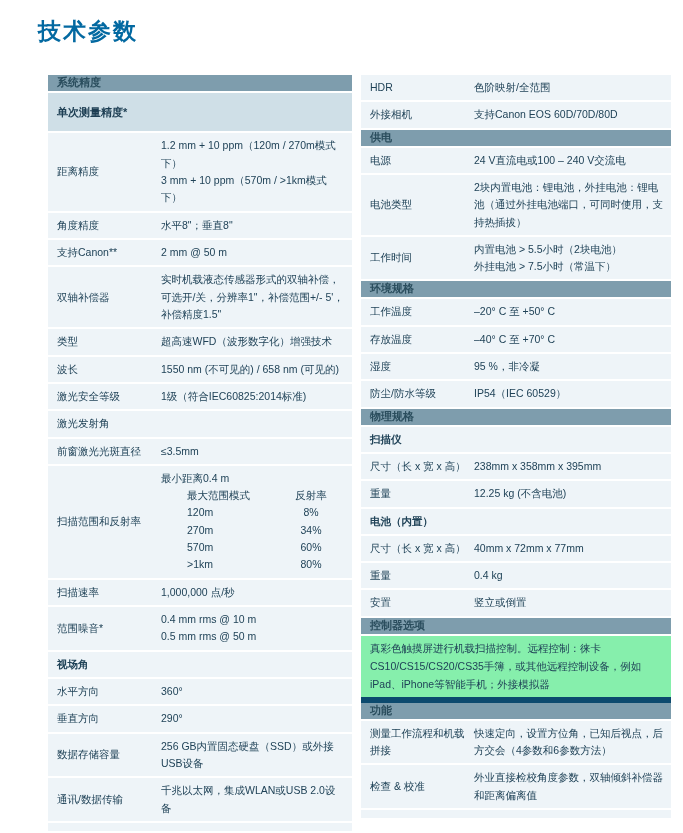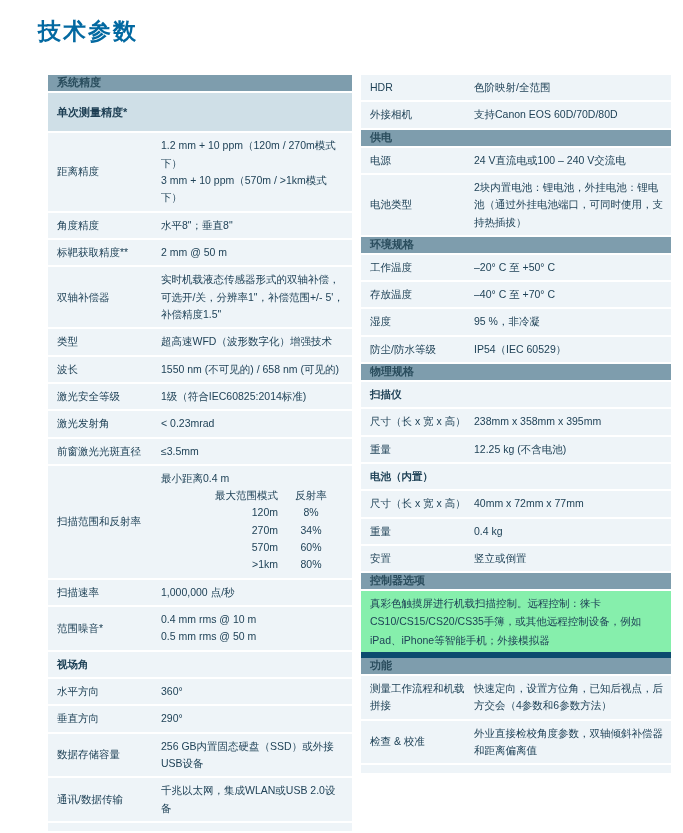"标靶获取精度**" div.label { text: 标靶获取精度 -> 支持Canon }
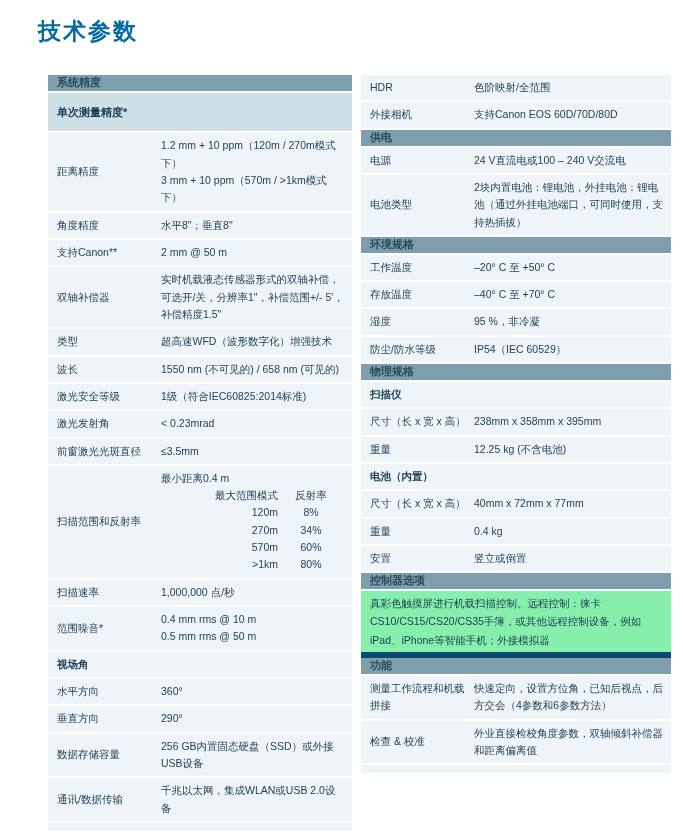"工作时间" div.row { html: none -> <div> <div>工作时间</div> <div> <div>内置电池 &gt; 5.5小时（2块电池）</div> <div>外挂电池 &gt; 7.5小时（常温下）</div> </div> </div> }
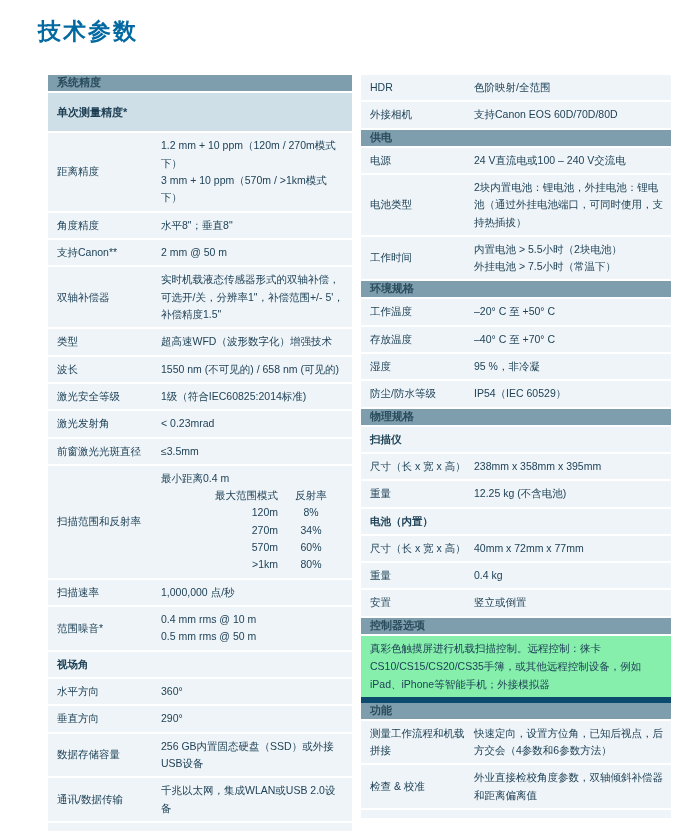"< 0.23mrad" div.value { html: <div> <div>&lt; 0.23mrad</div> </div> -> none }
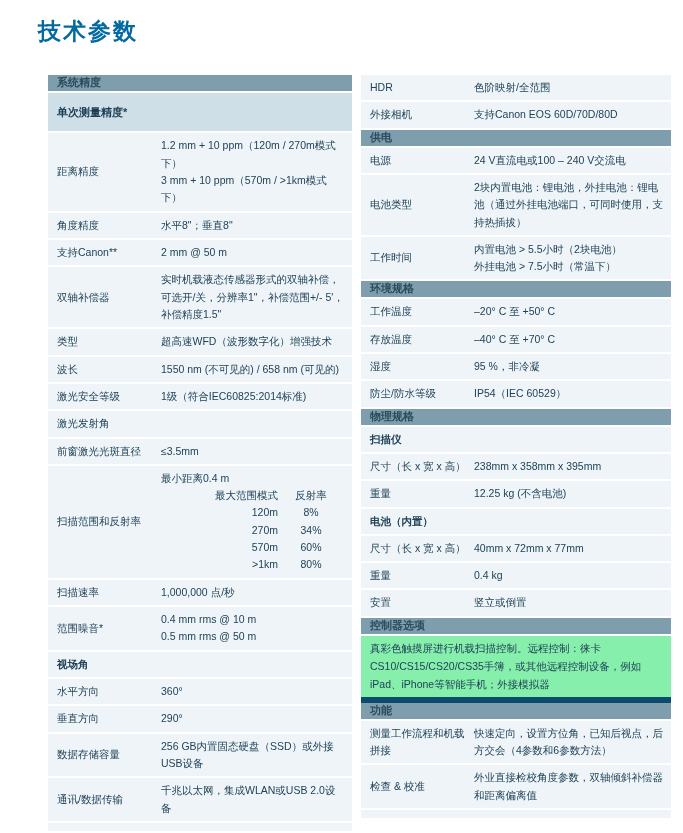"最大范围模式" .mini-cell-a { text-align: right -> left }
